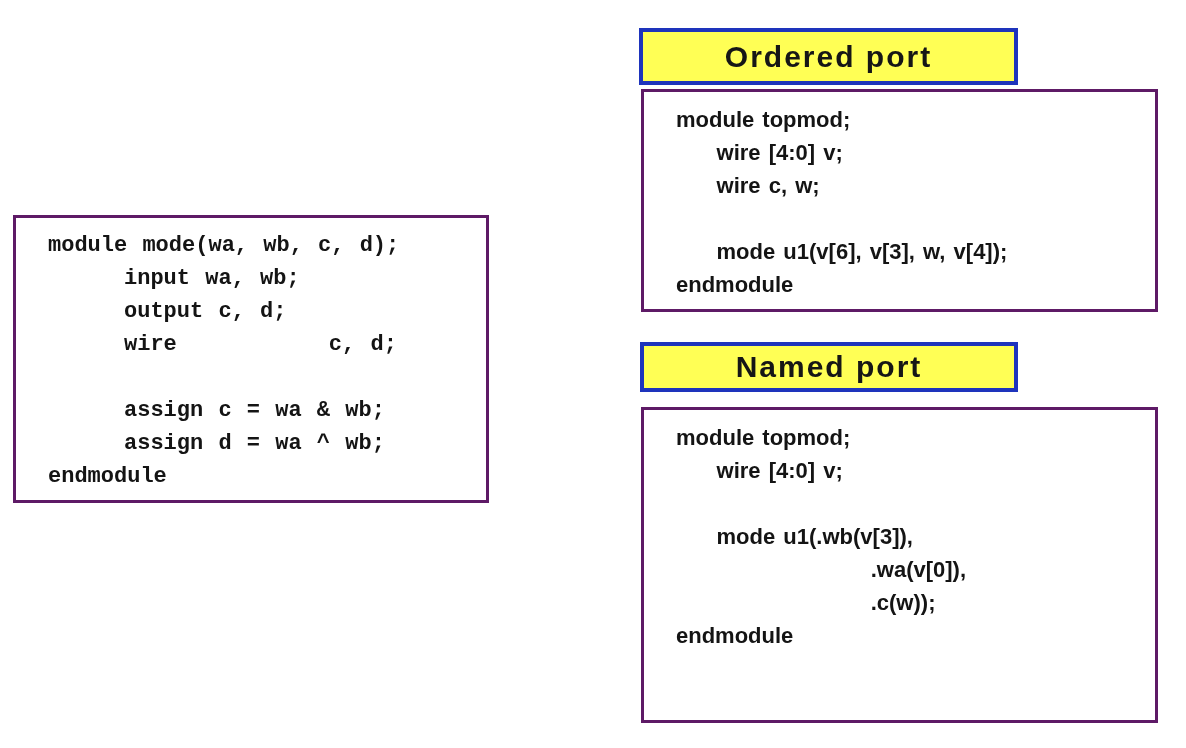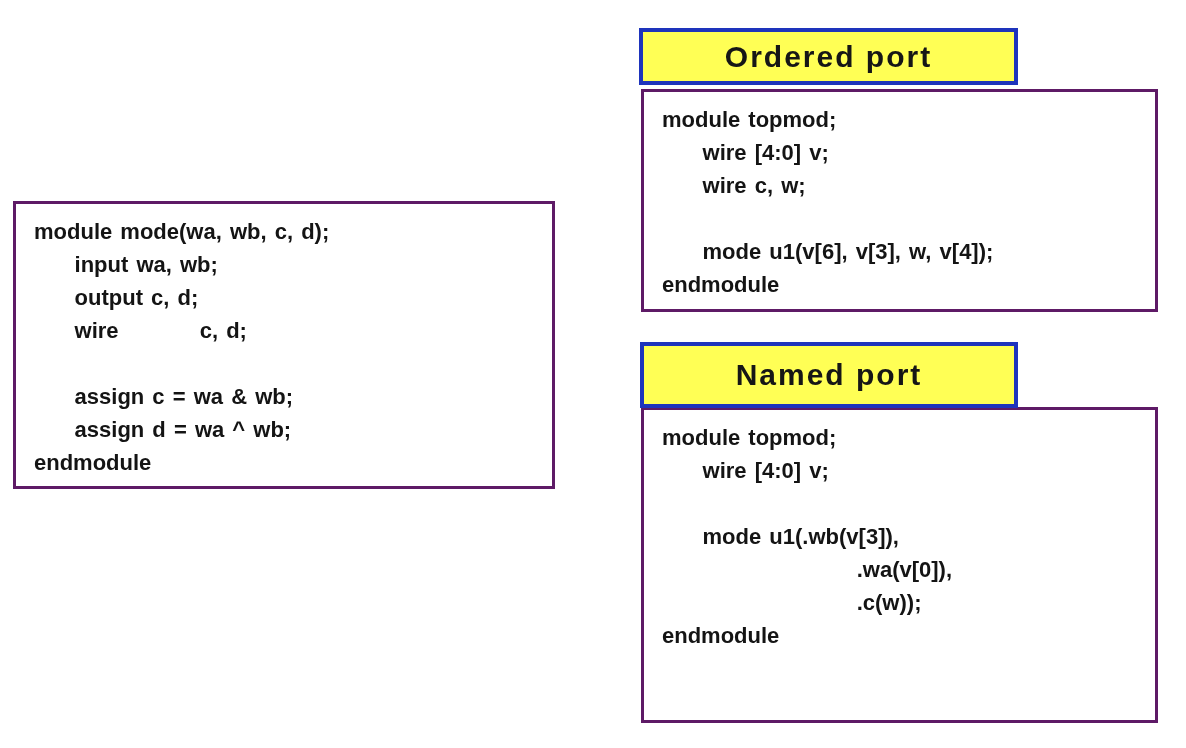"module topmod;" .code { padding: 11px 6px 0 18px -> 11px 6px 0 32px }
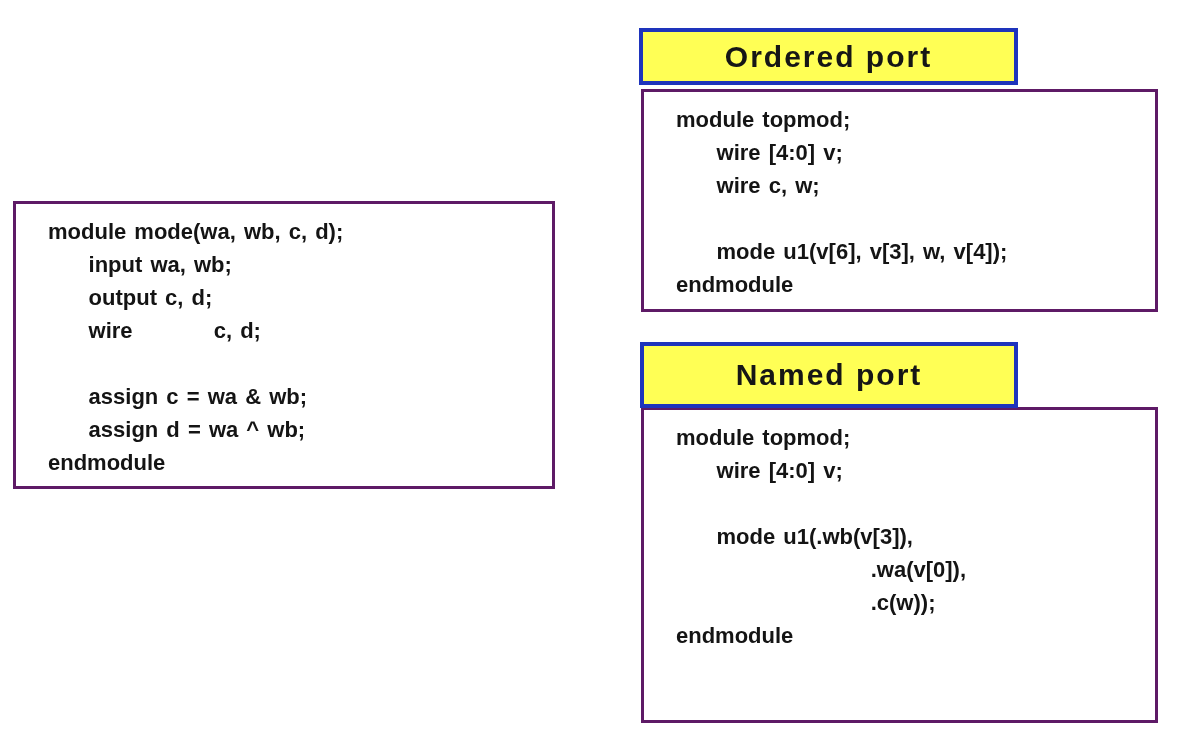"module mode(wa, wb, c, d);" #left-box { font-family: none -> Liberation Mono, monospace; top: 201px -> 215px; width: 542px -> 476px }
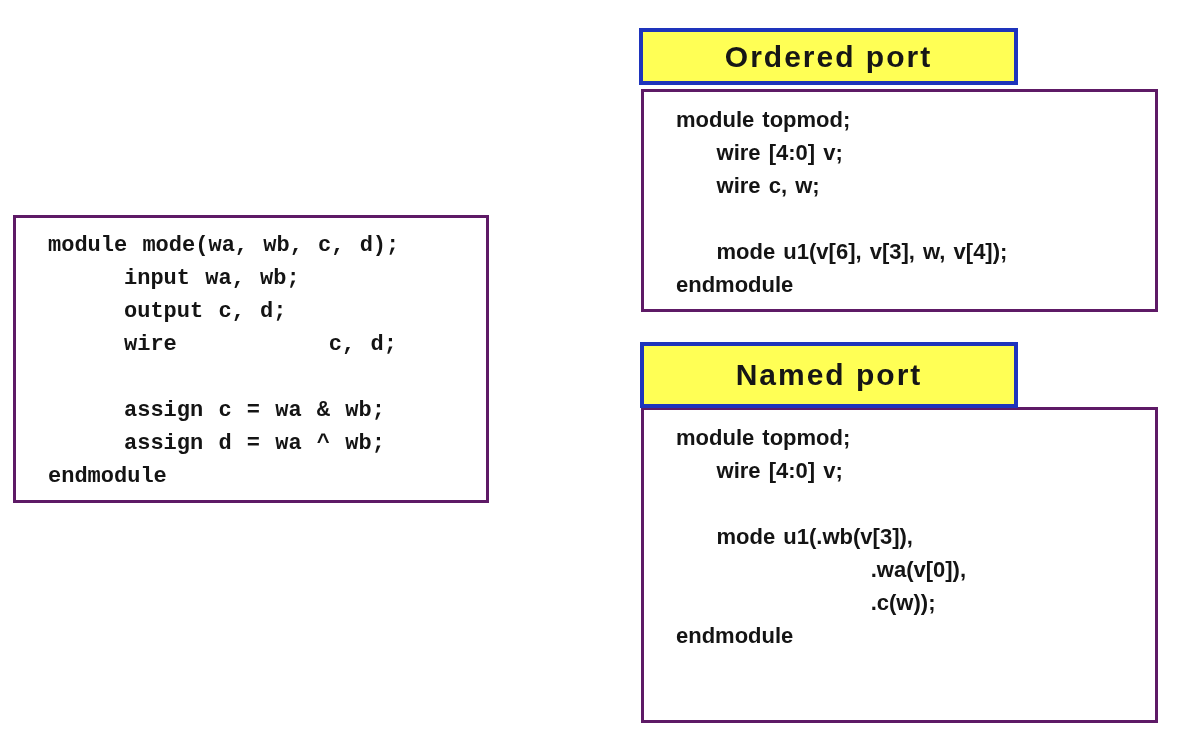"Named port" #named-tab { height: 66px -> 50px }
